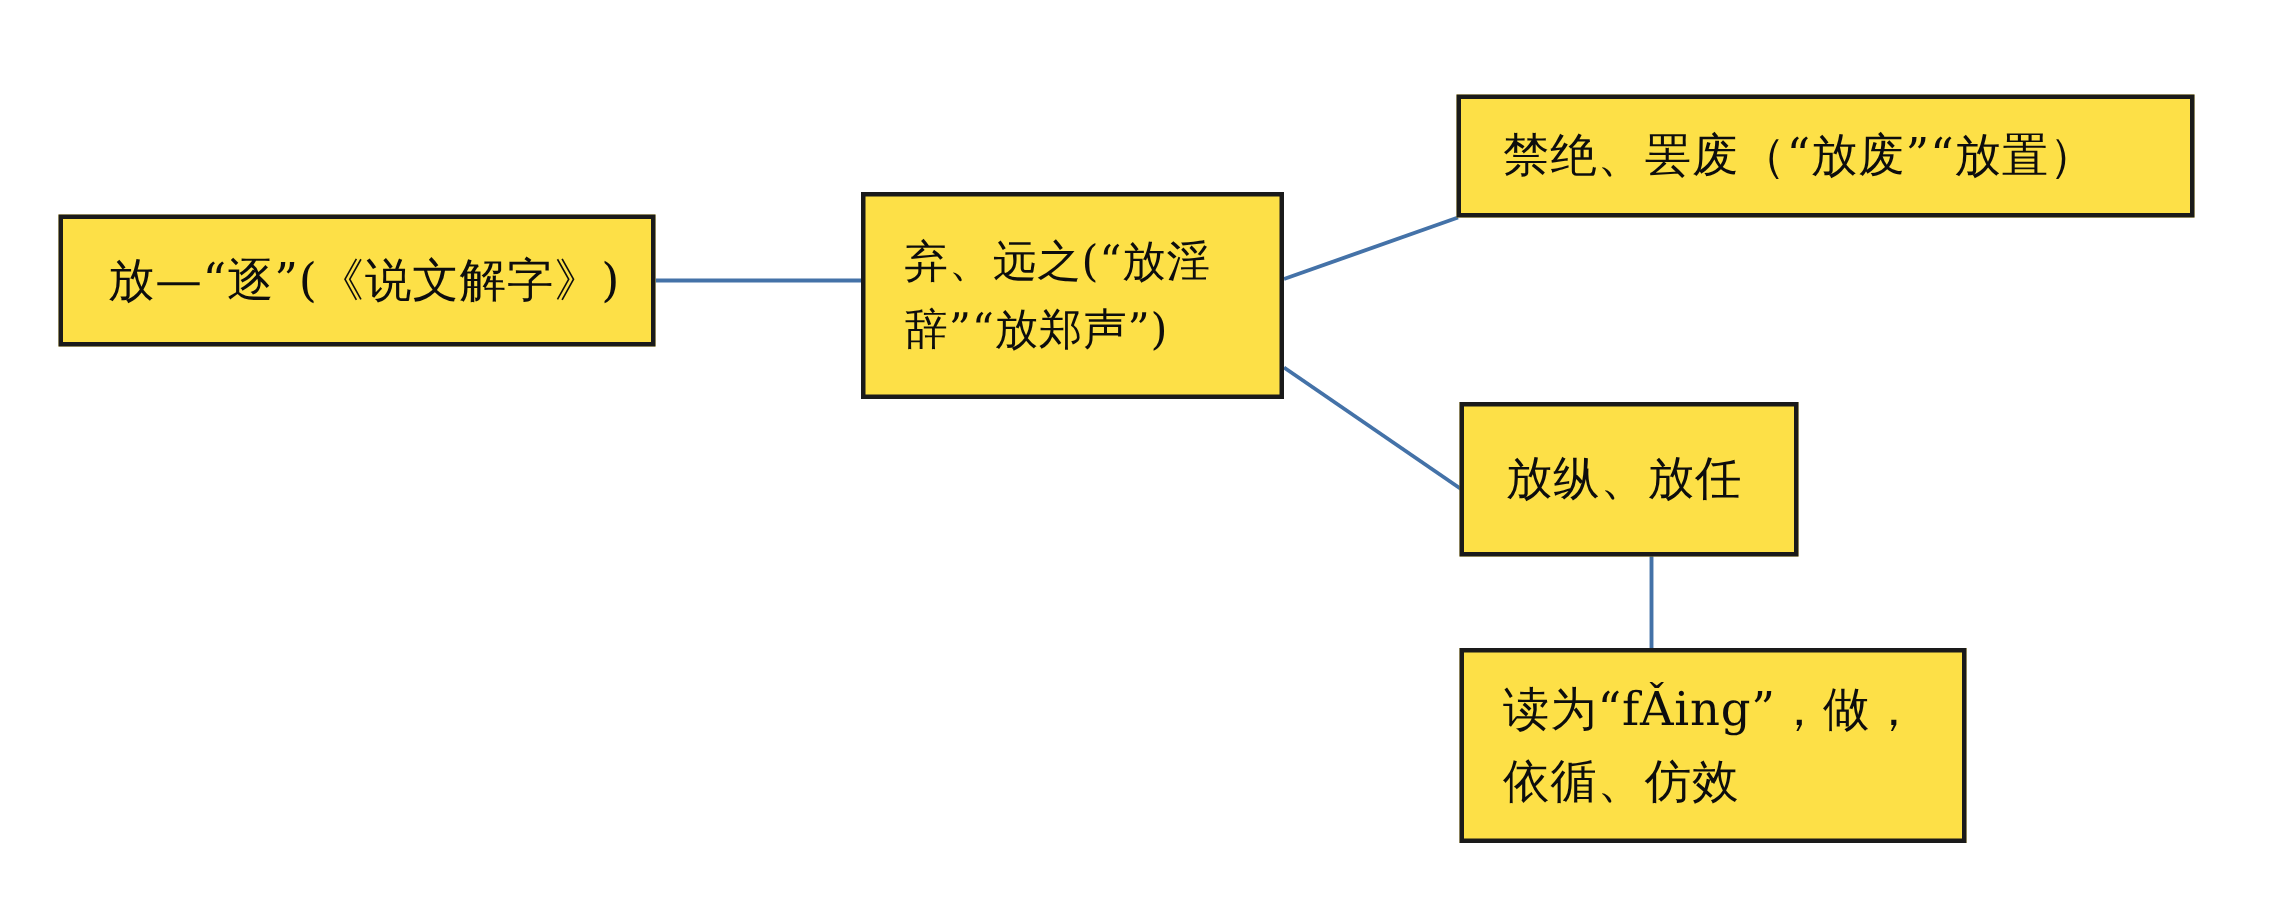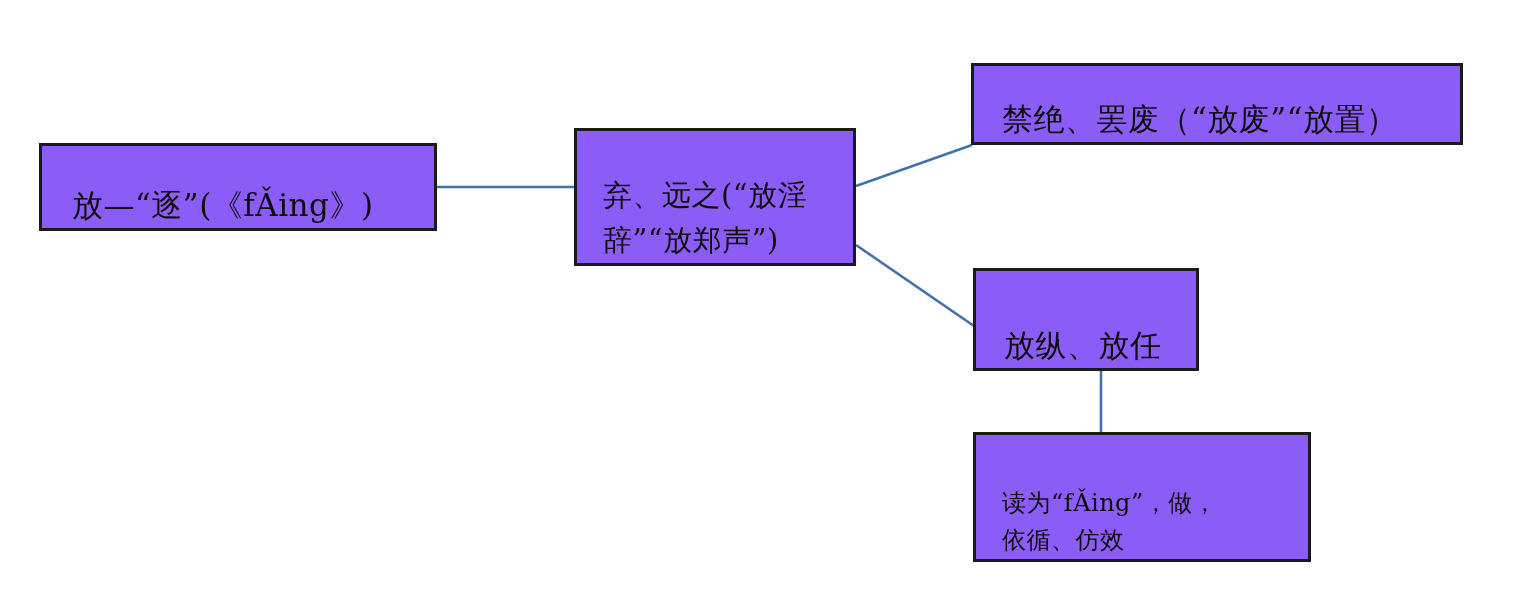"禁绝、罢废（“放废”“放置）" .node { align-items: flex-end -> center; background: #8b5cf6 -> #fde047 }
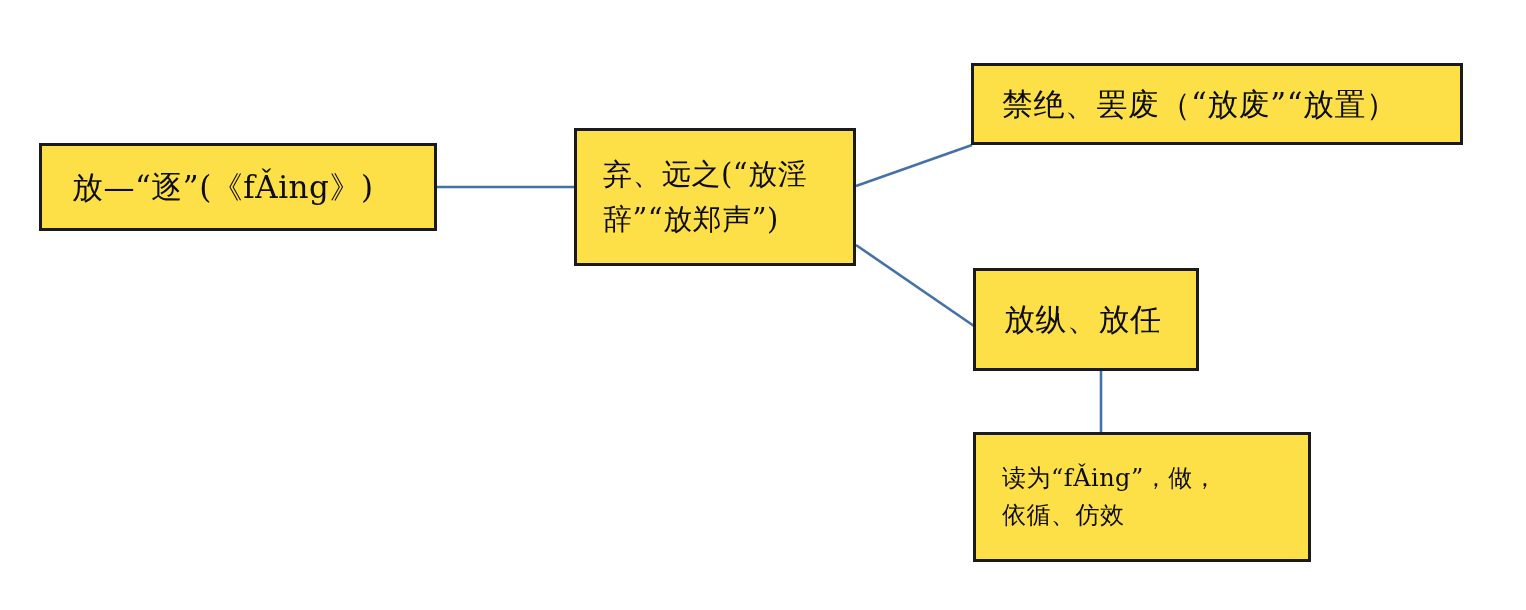"放—“逐”(《fǍing》)" span.label { text: fǍing -> 说文解字 }
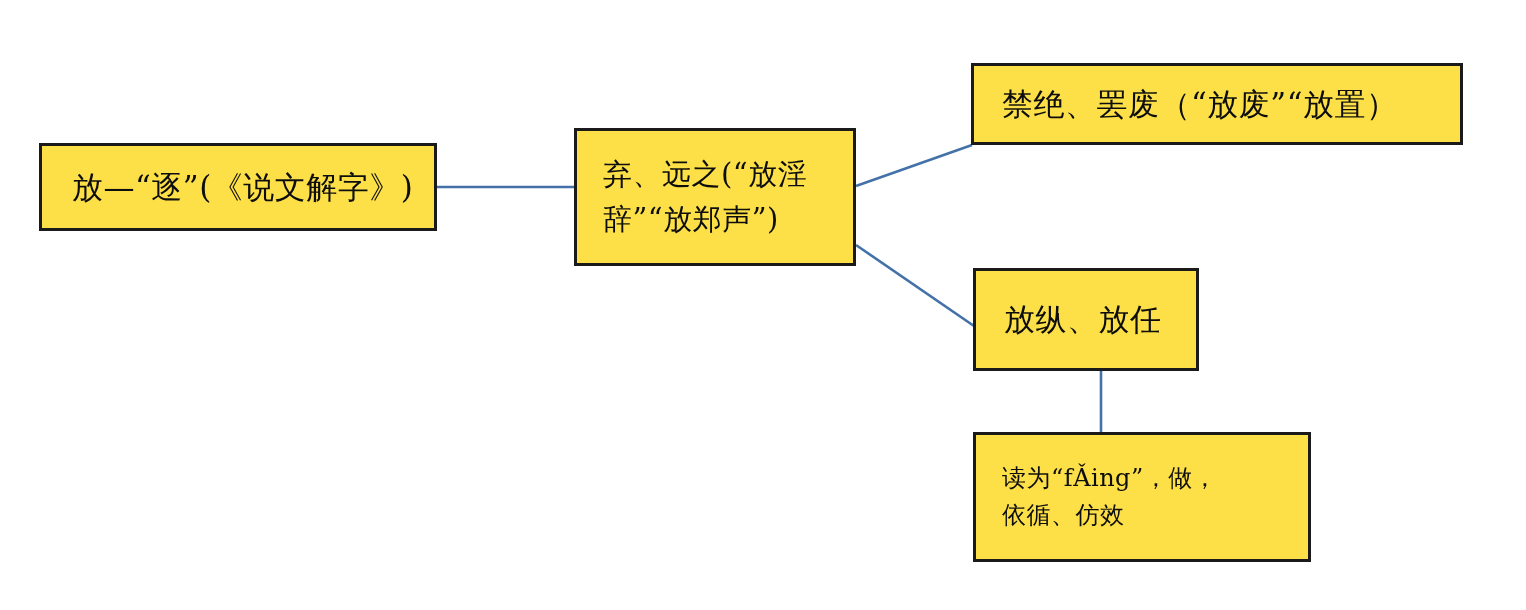"读为“fǍing”，做，" #node-imitate .label { font-size: 24px -> 31px }
